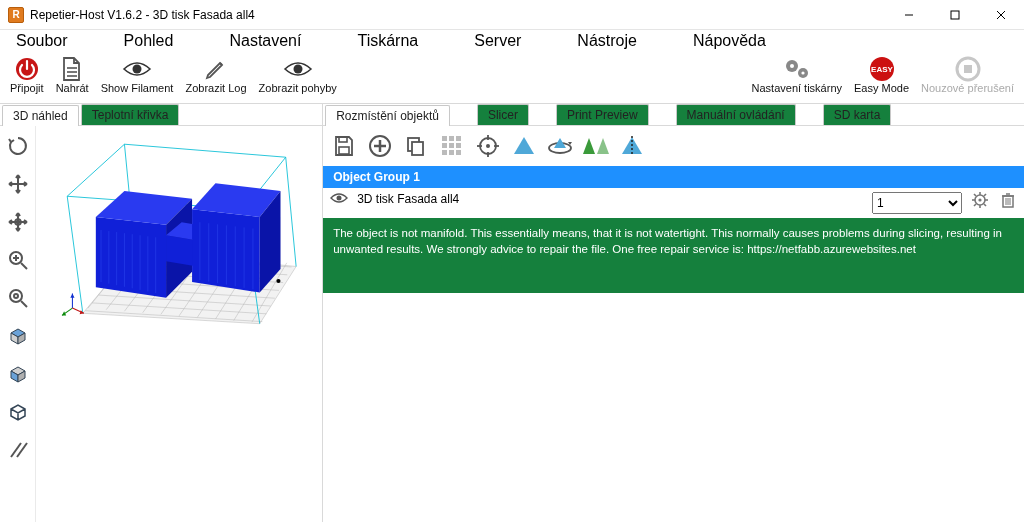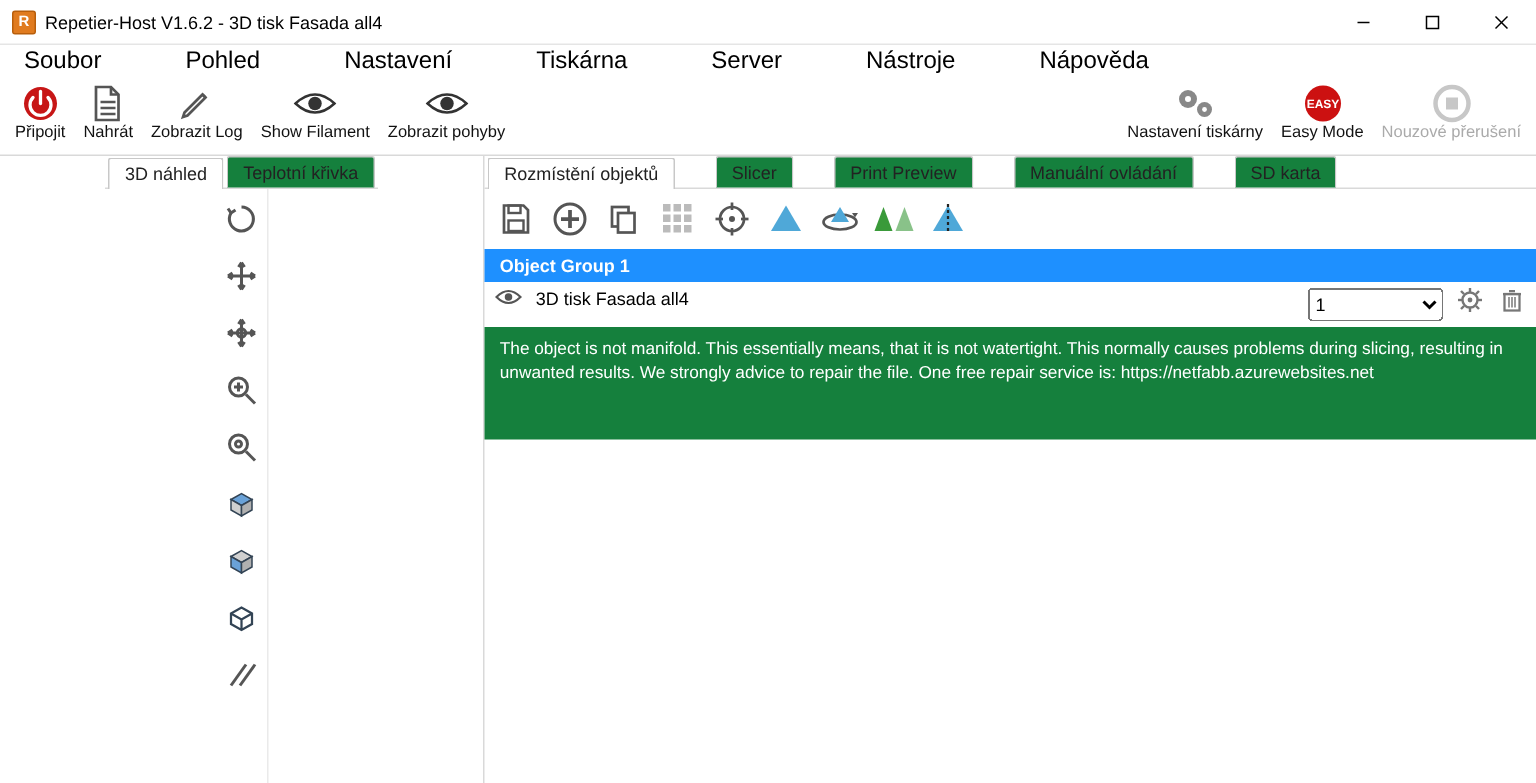"Zobrazit Log" div.tbtn { order: before "Show Filament" -> after "Show Filament" }
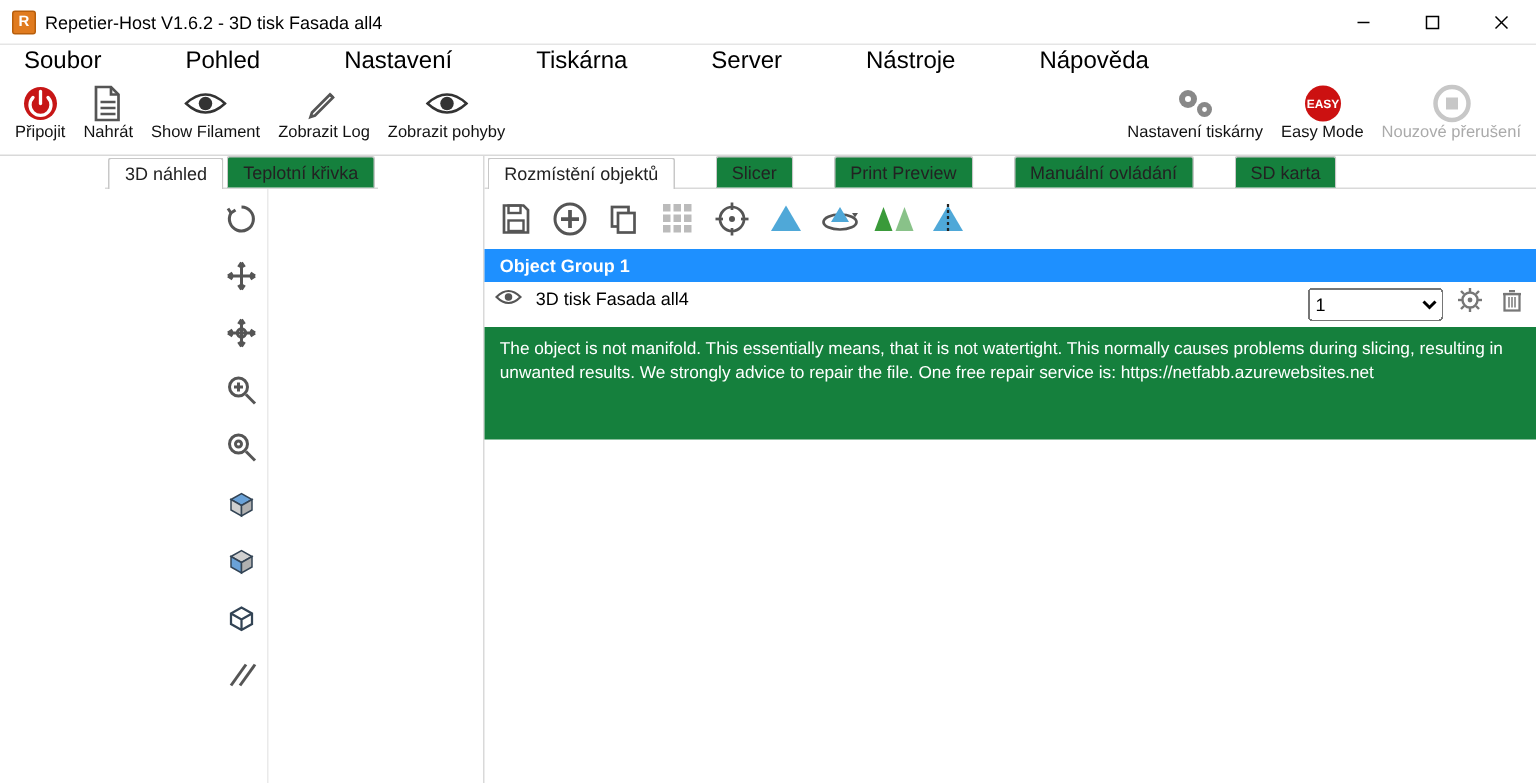"3D náhled" .leftpane { align-items: center -> none }
